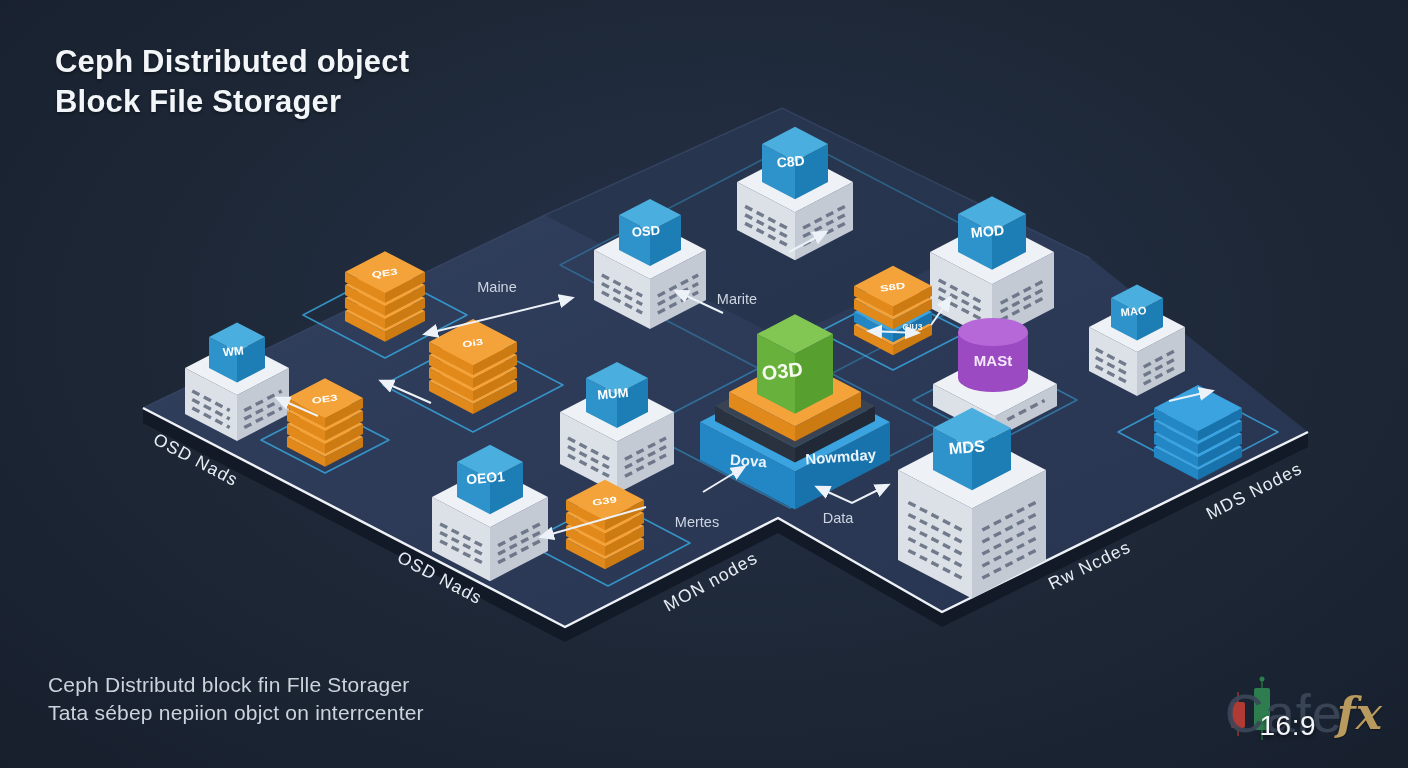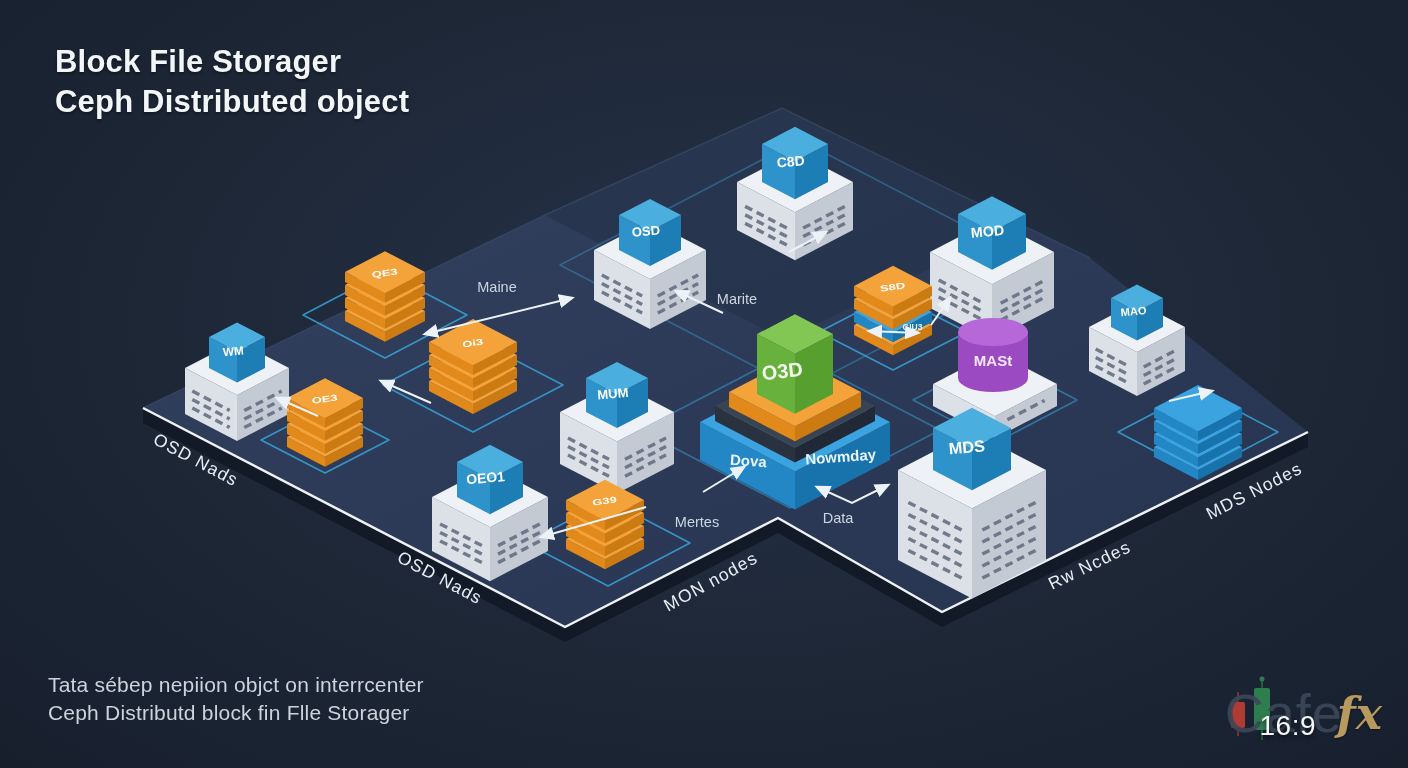"Block File Storager" div { order: before "Ceph Distributed object" -> after "Ceph Distributed object" }
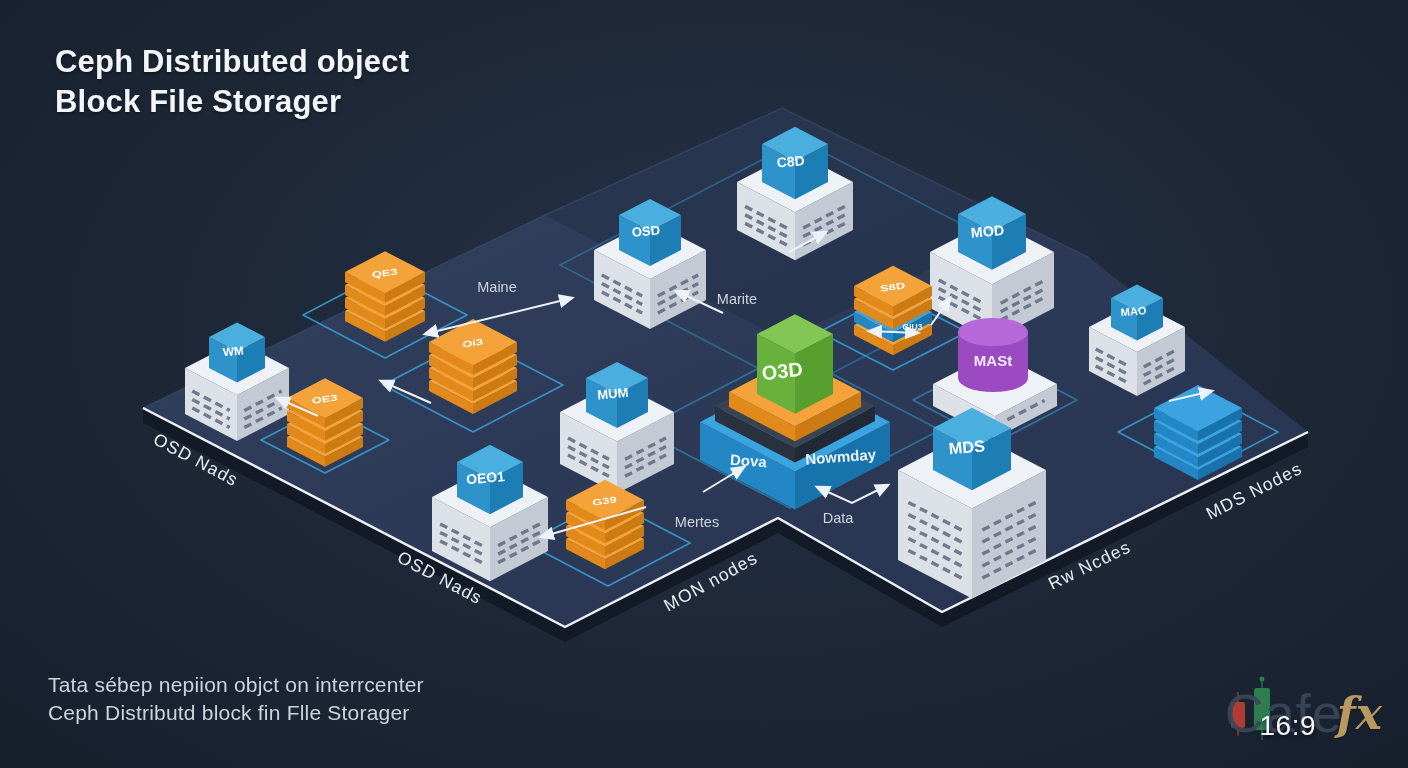"Tata sébep nepiion objct on" div { order: before "Ceph Distributd block fin Flle" -> after "Ceph Distributd block fin Flle" }
